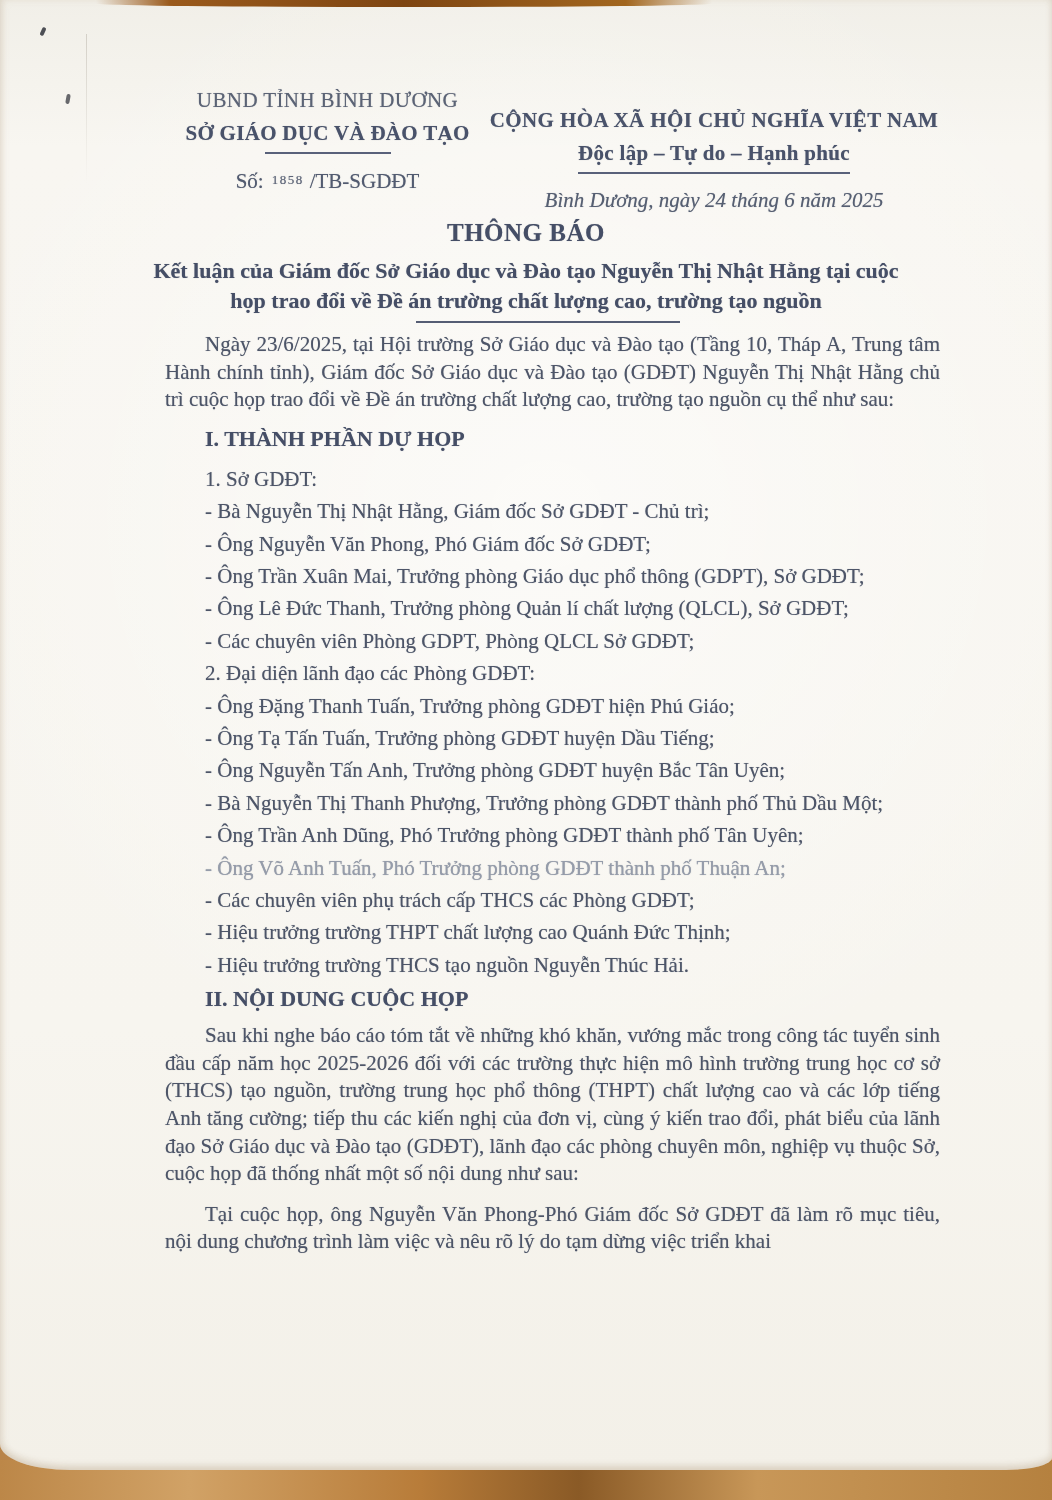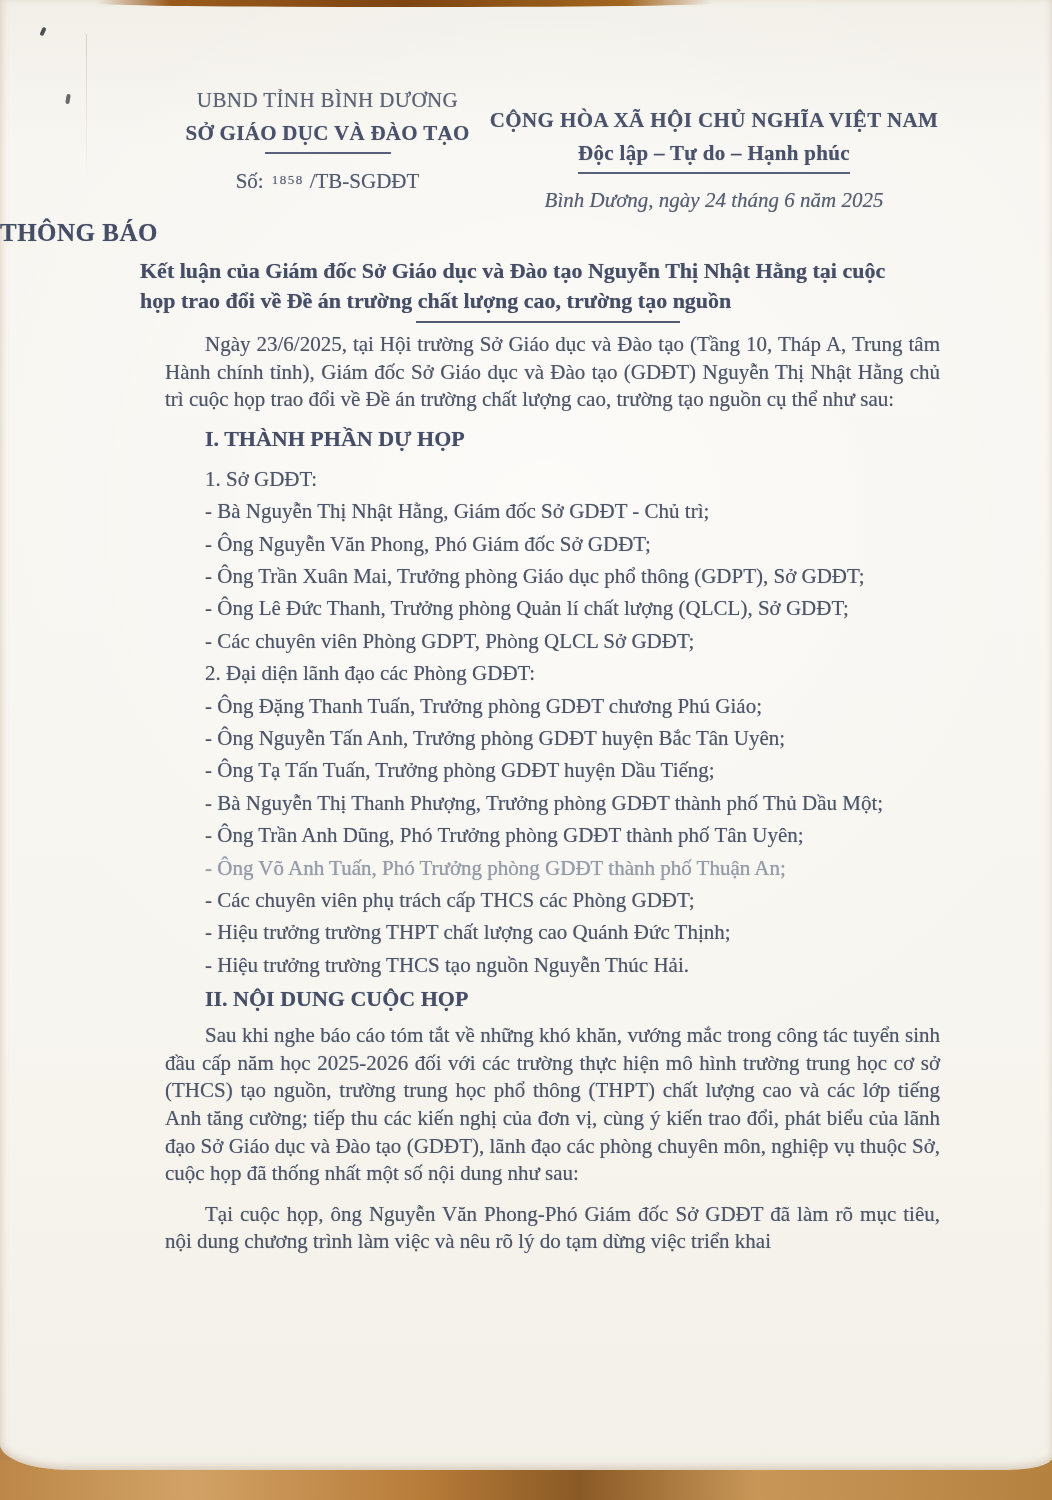"THÔNG BÁO" .title-block { text-align: none -> center }
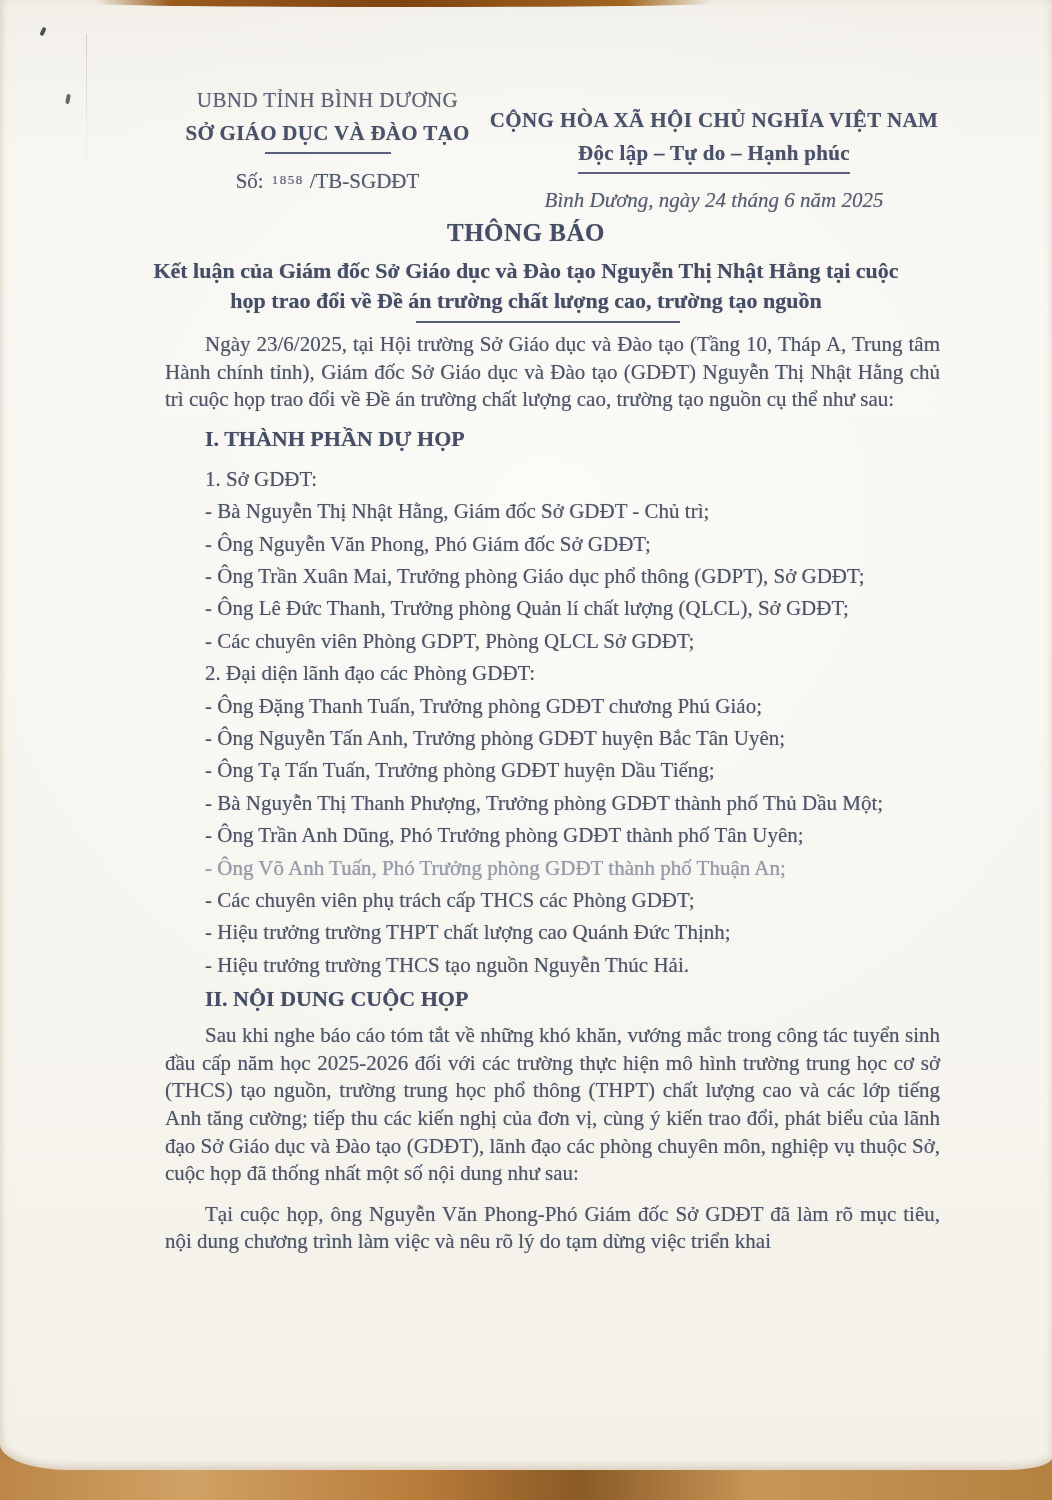"- Ông Đặng Thanh Tuấn," div.list-item { text: chương -> hiện }
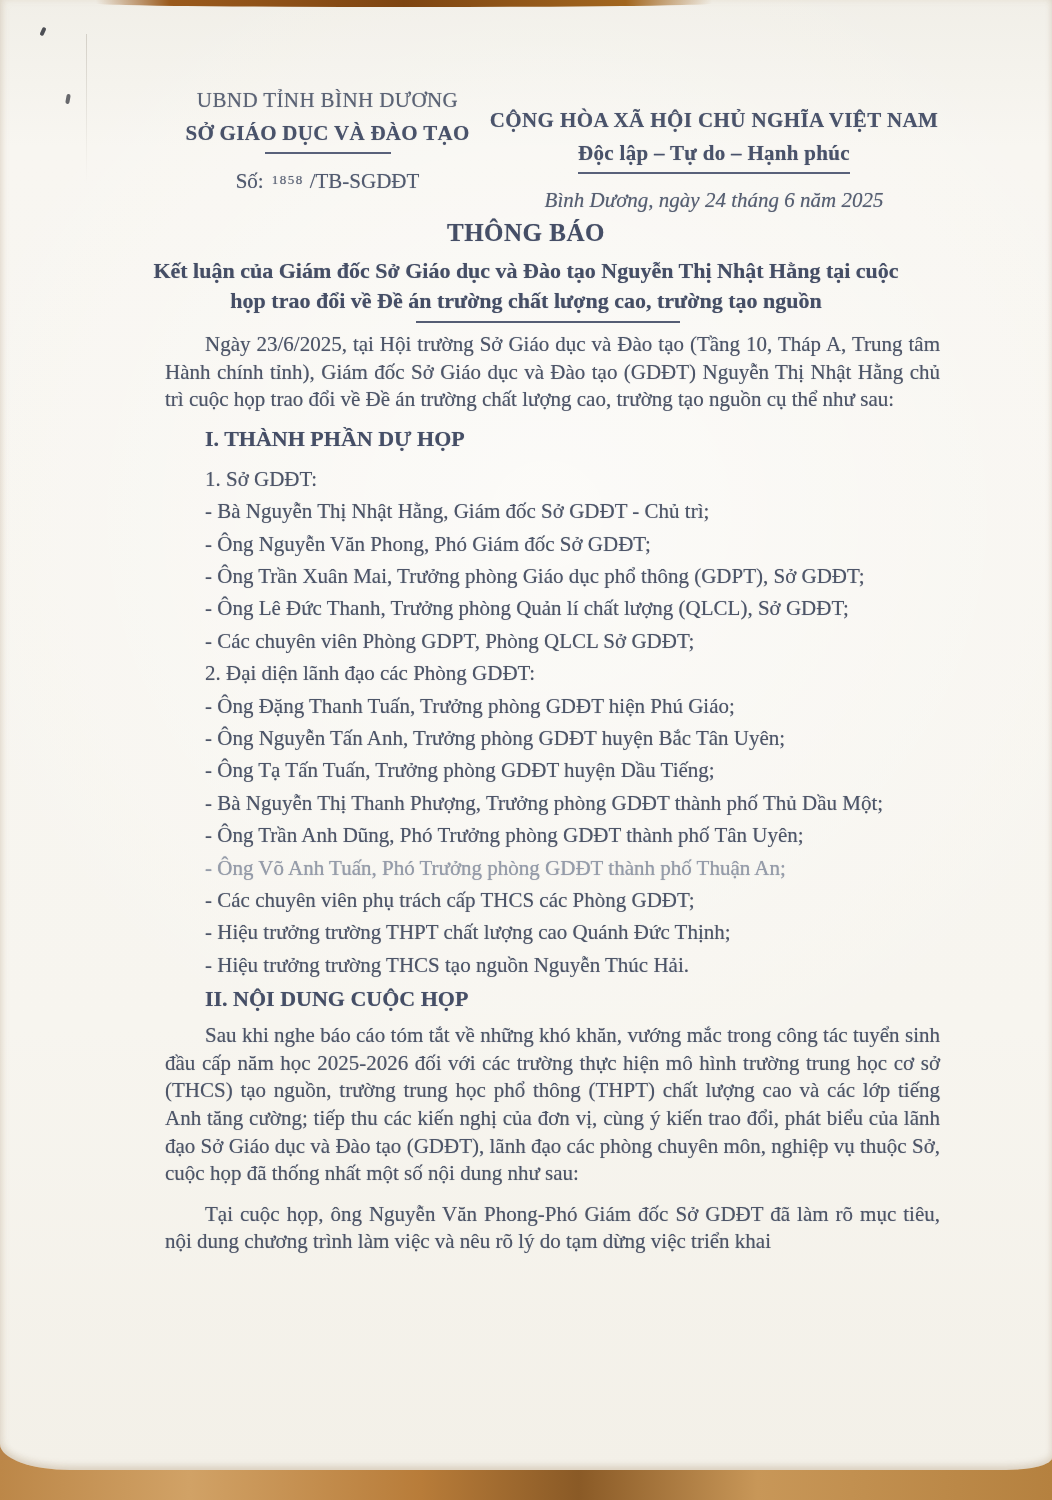"- Ông Nguyễn Tấn Anh," div.list-item { order: before "- Ông Tạ Tấn Tuấn," -> after "- Ông Tạ Tấn Tuấn," }
